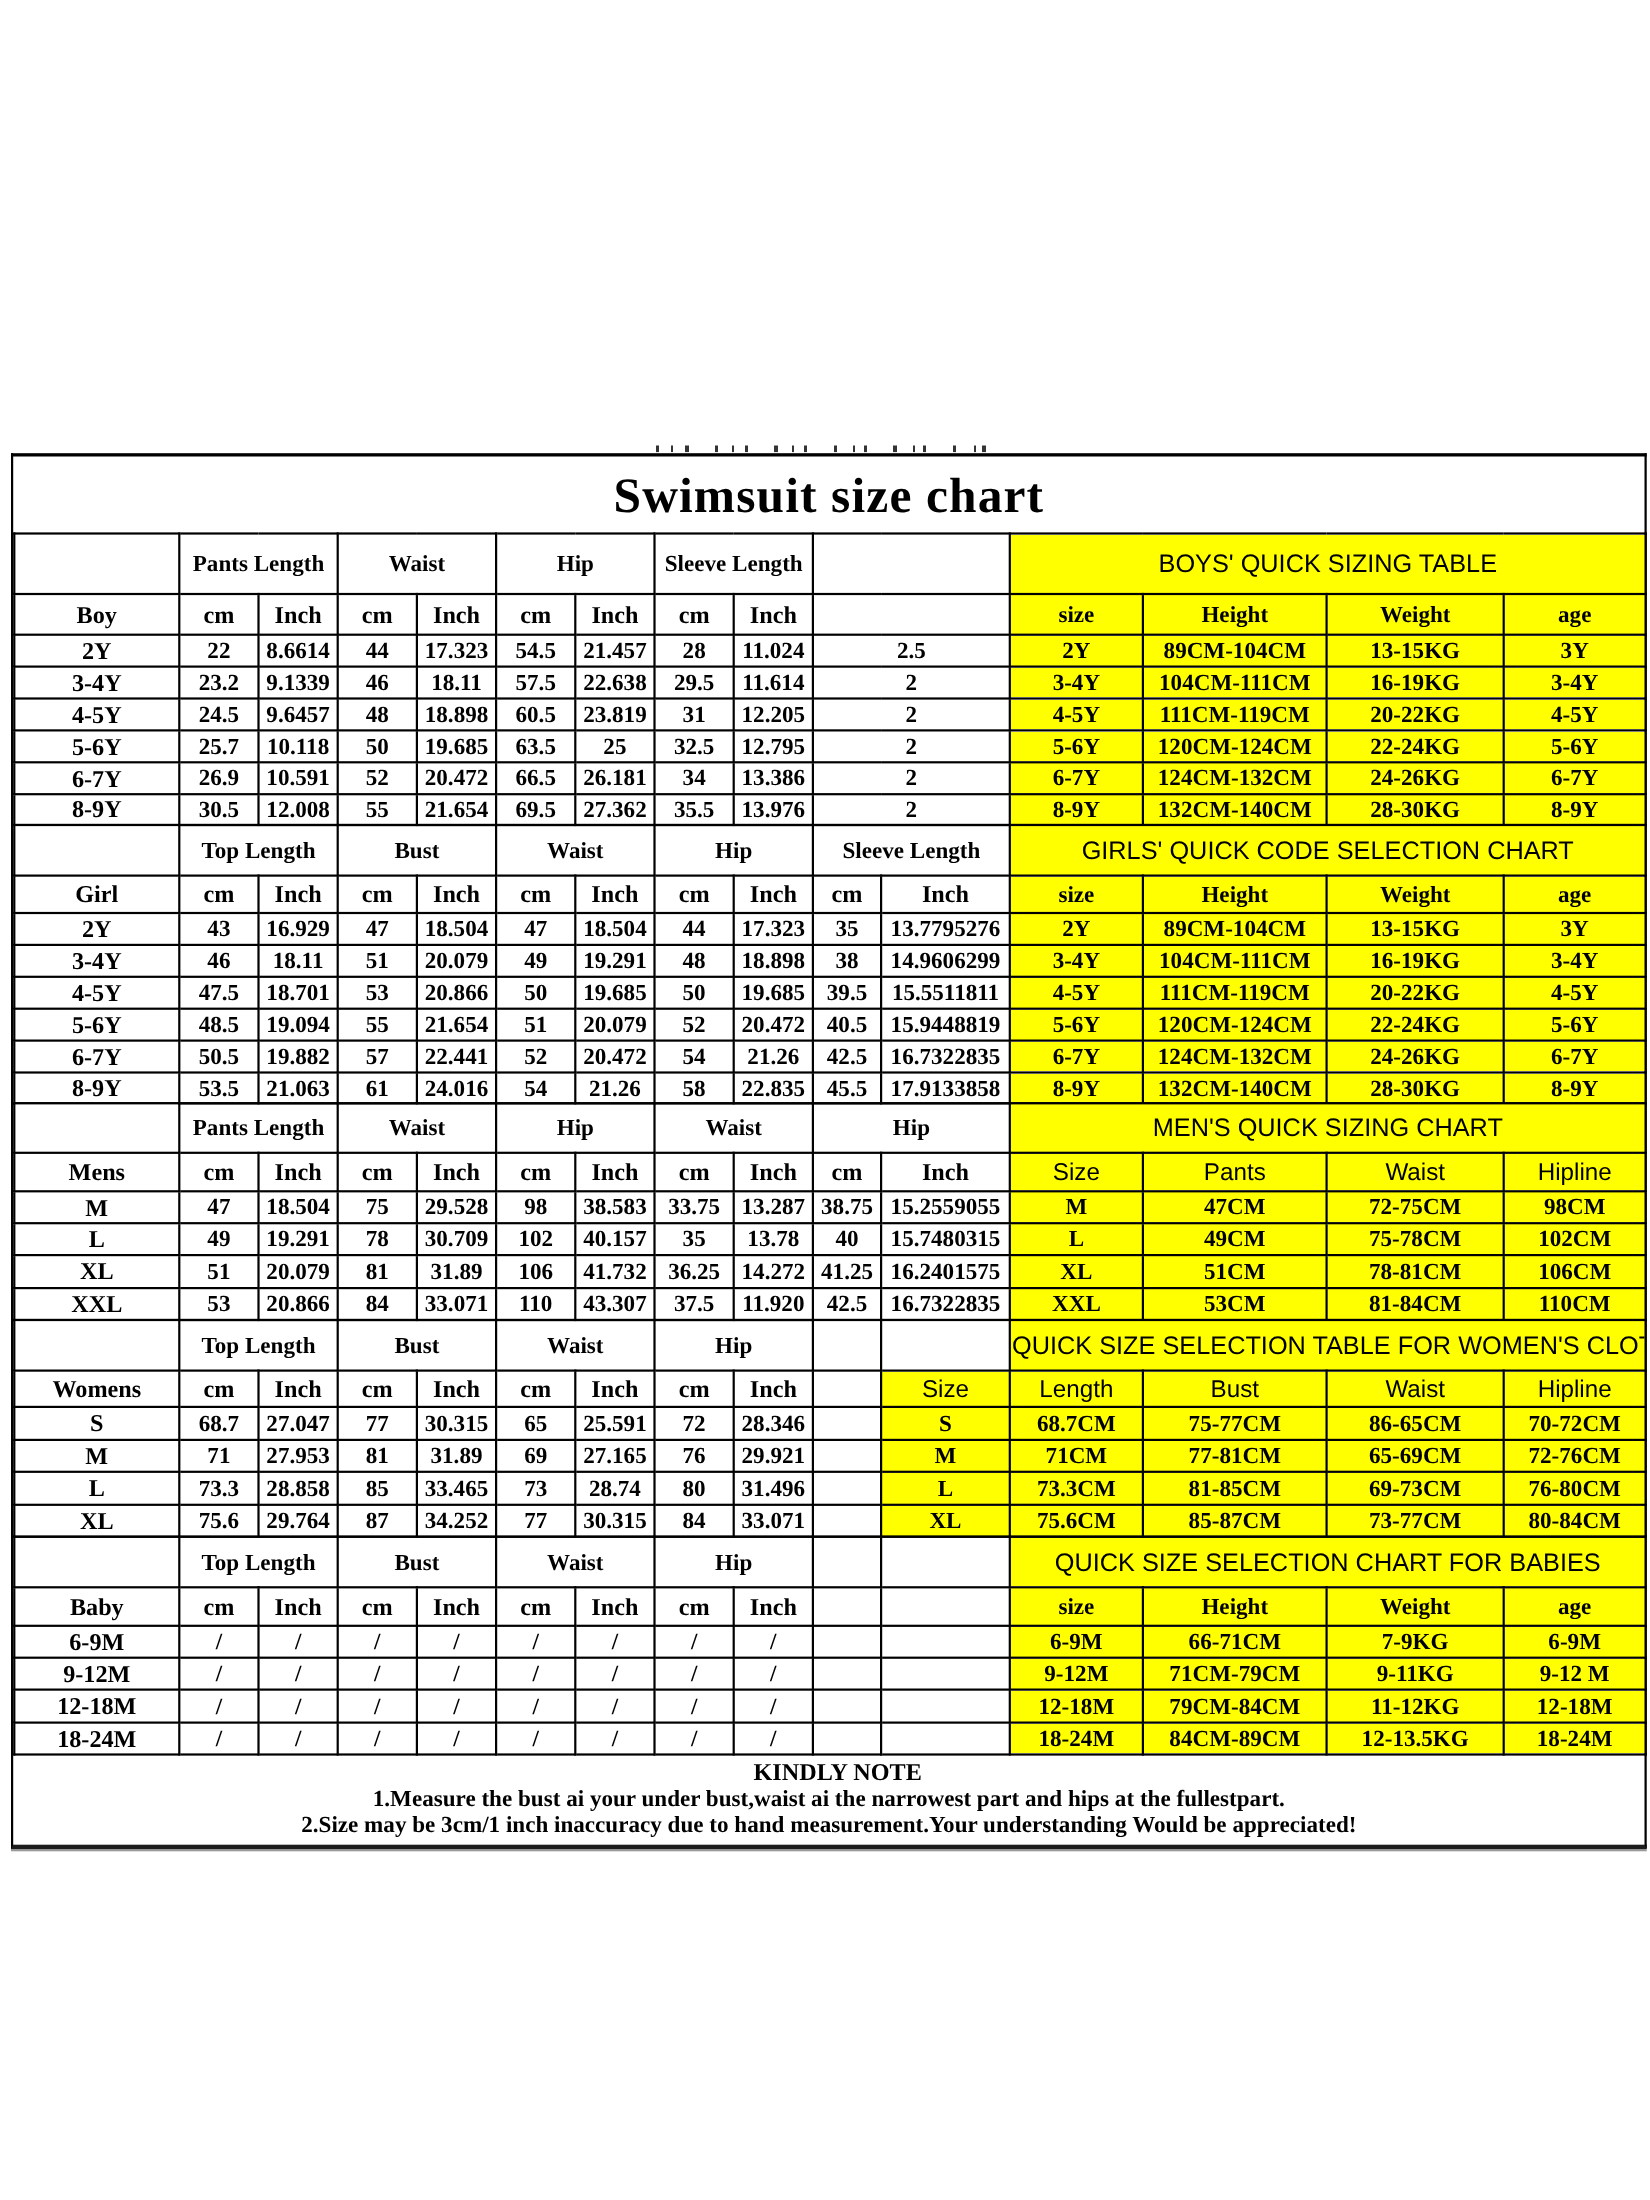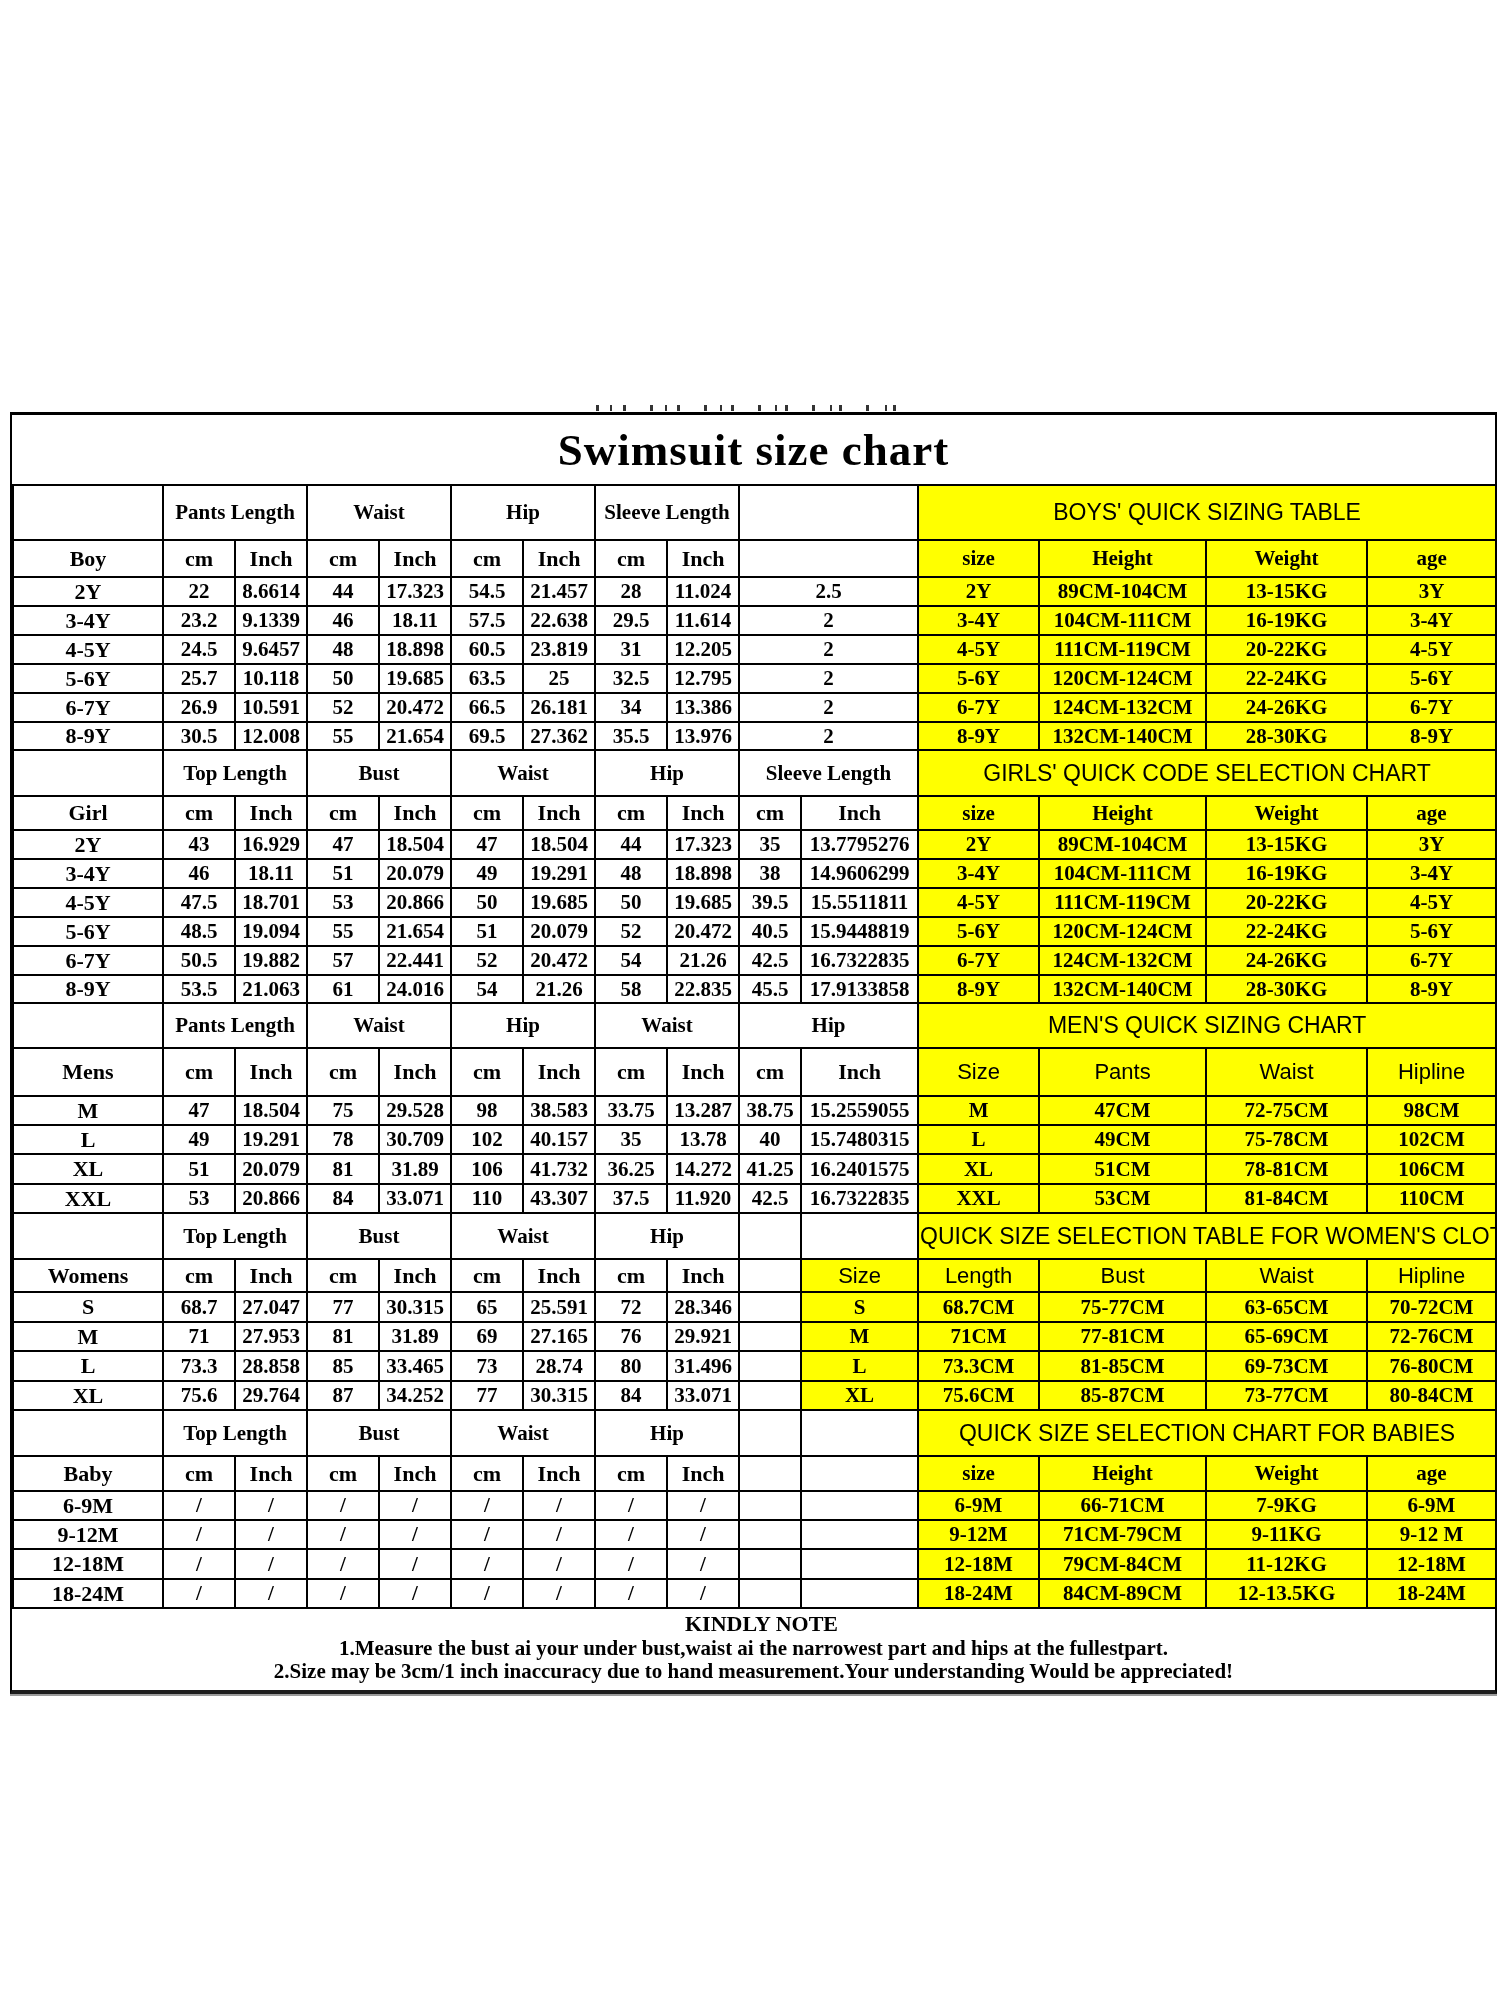"Mens" tr { height: 48px -> 35px }
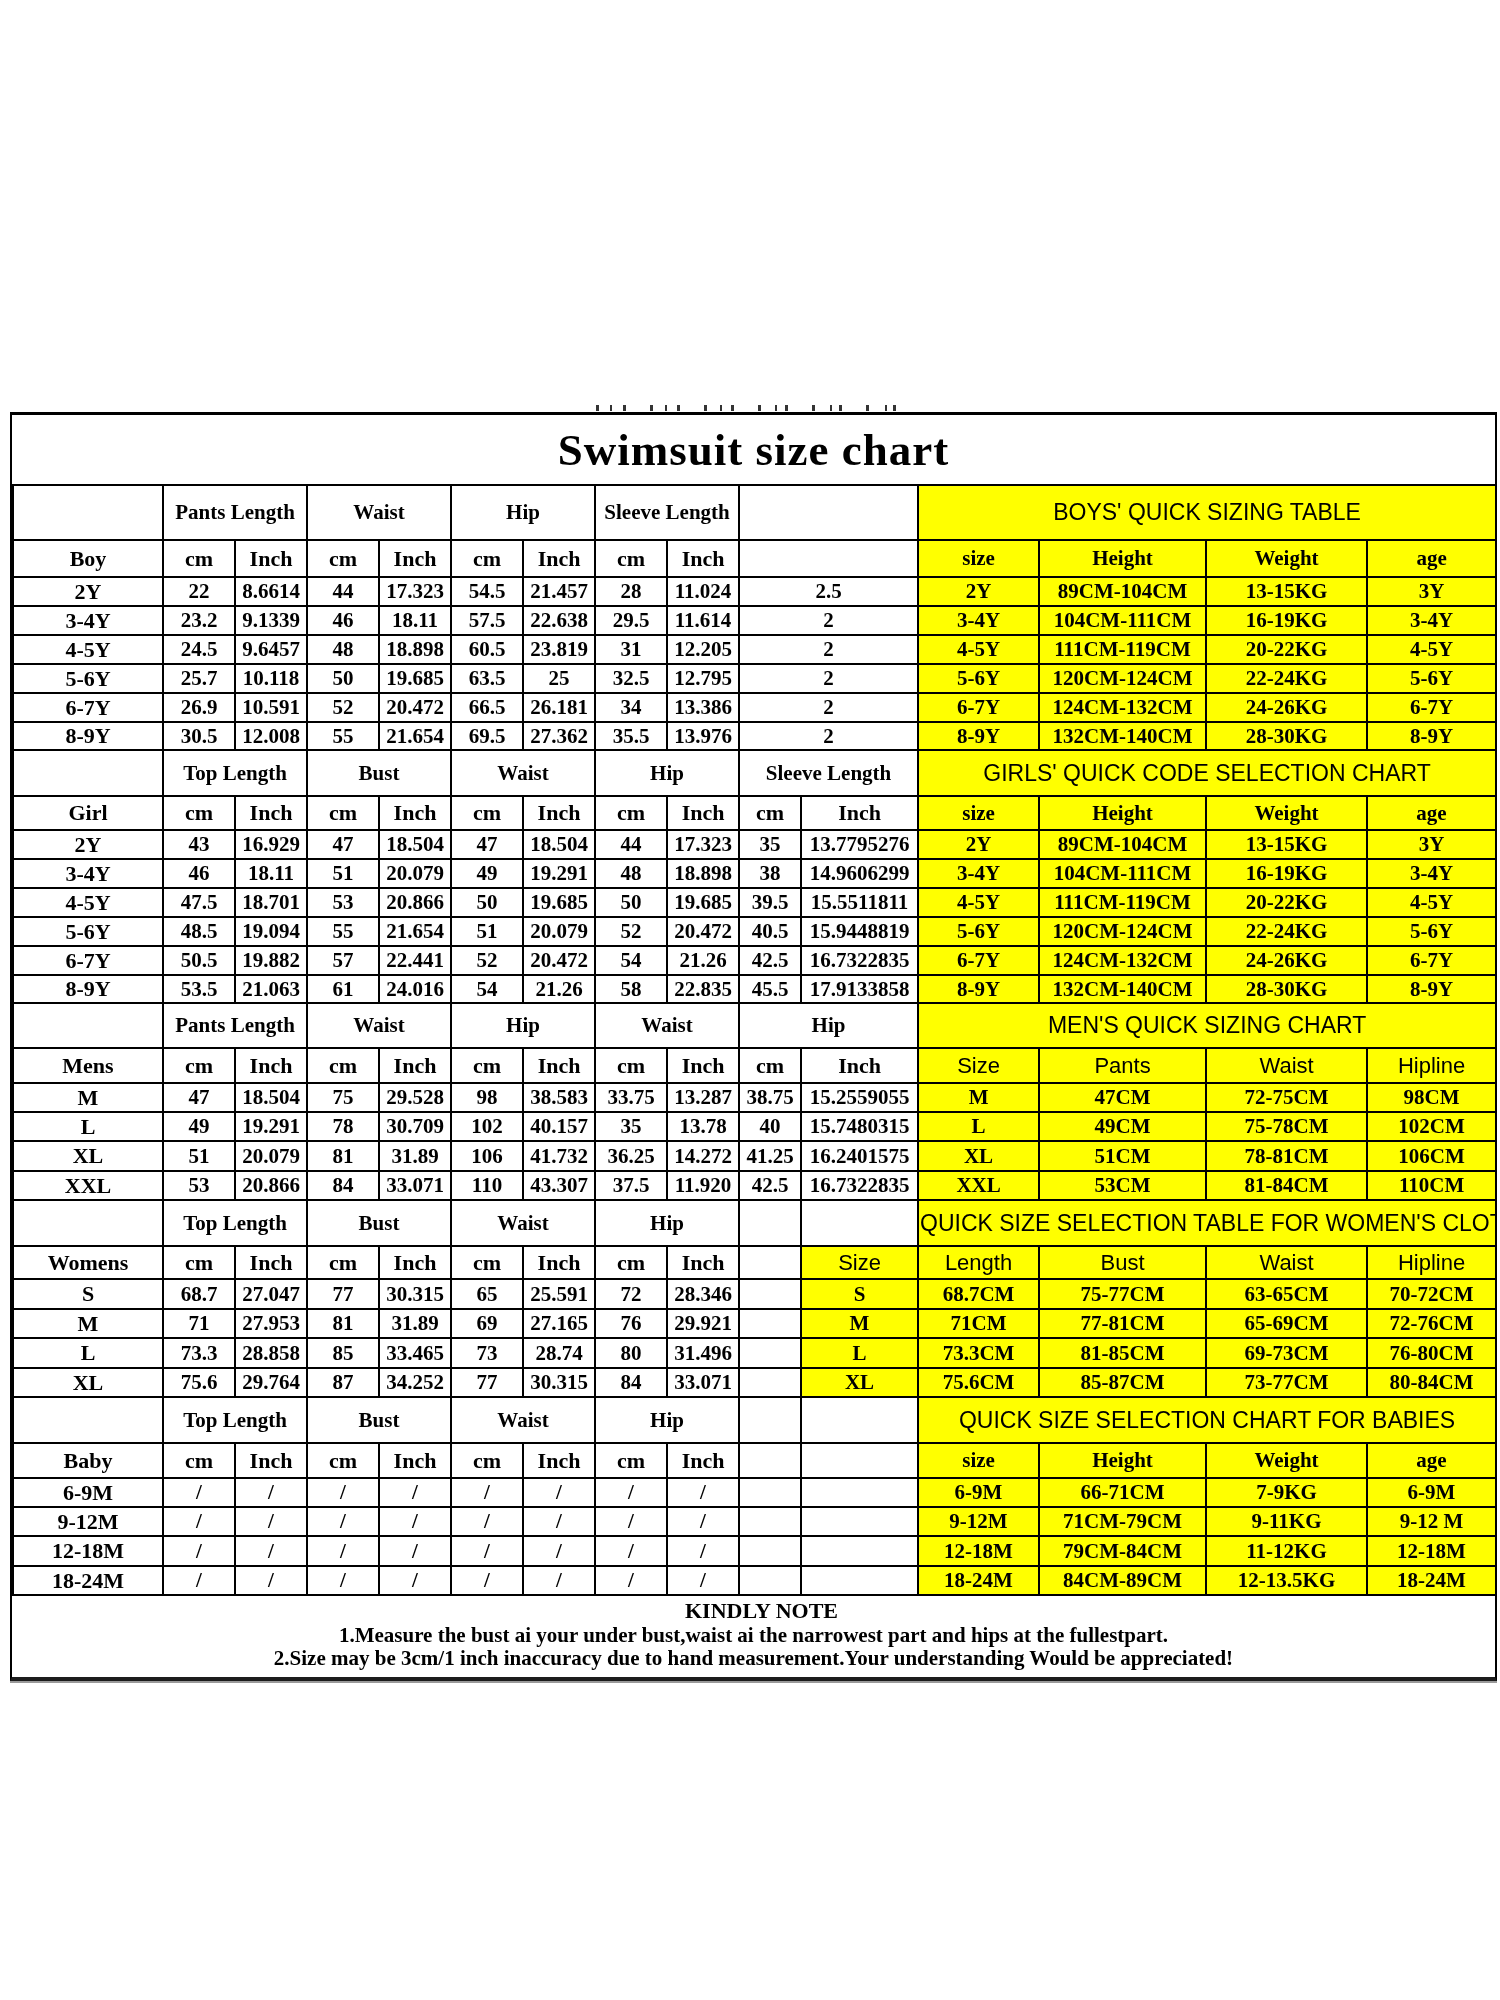"63-65CM" td.cell { text: 63-65CM -> 86-65CM }
